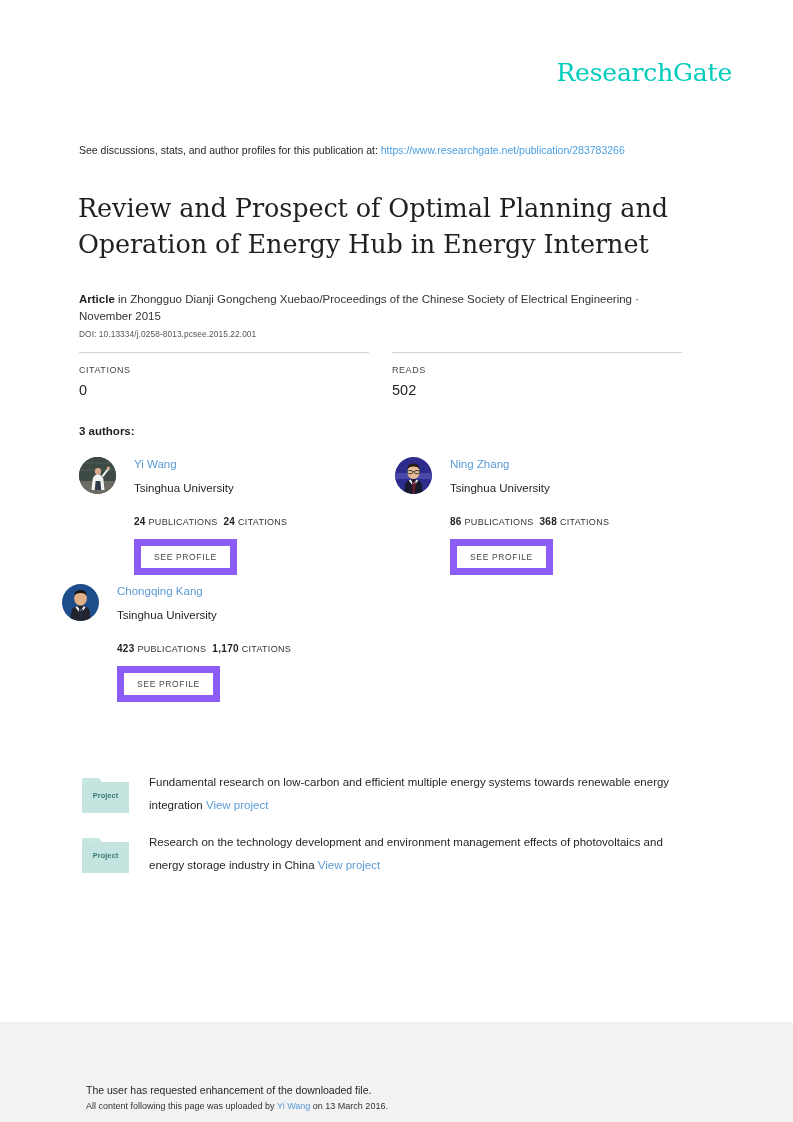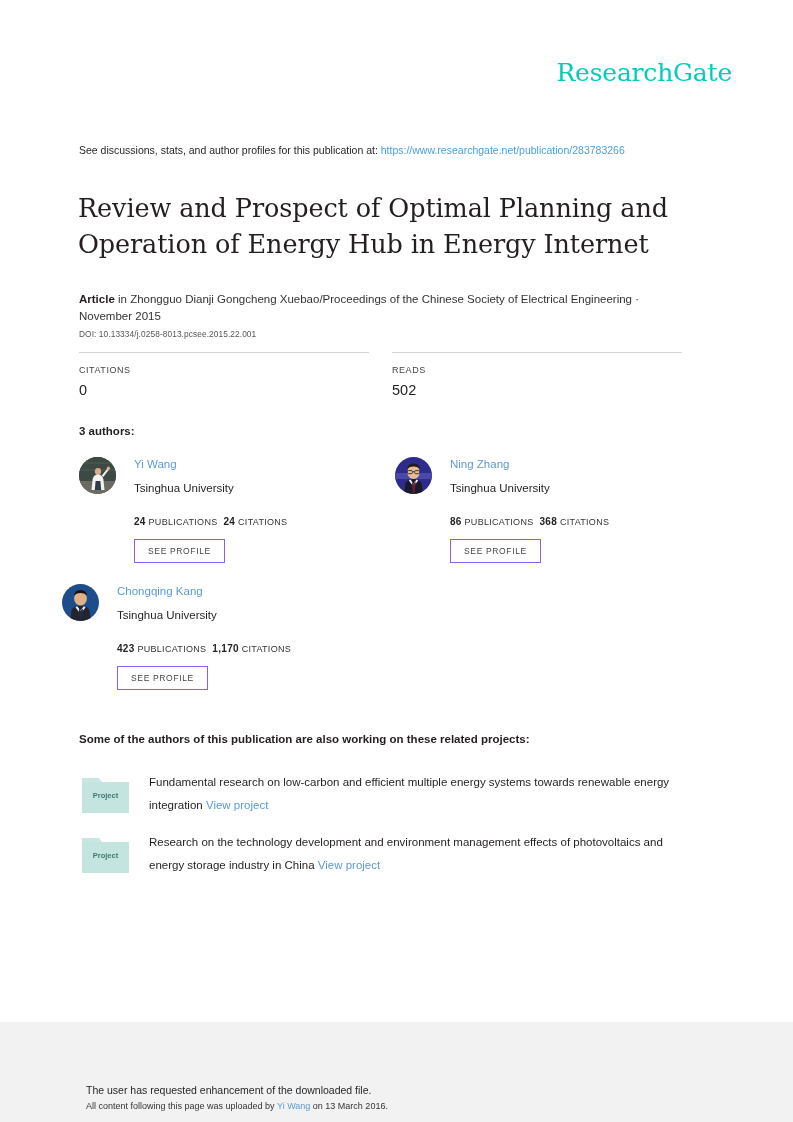"SEE PROFILE" .see-profile { border: 1px solid #8b5cf6 -> 7px solid #8b5cf6 }
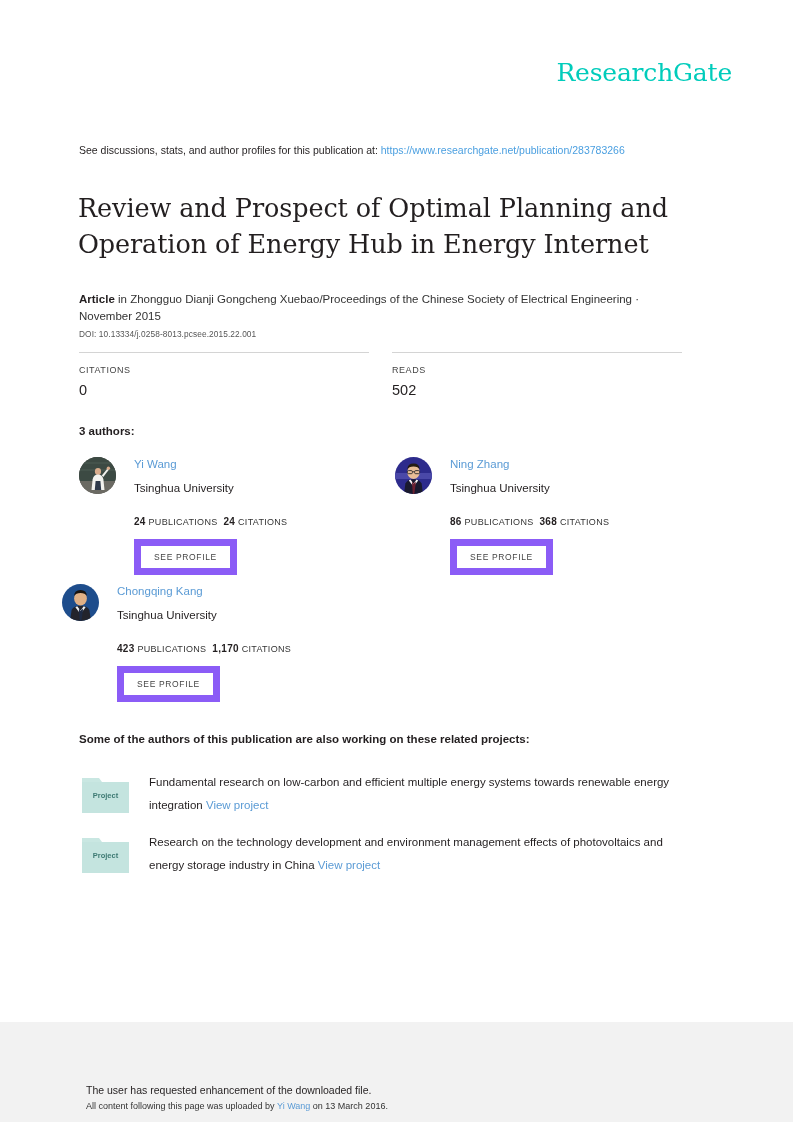"Some of the authors of" div.projects-heading { html: <div>Some of the authors of this publication are also working on these related projects:</div> -> none }
